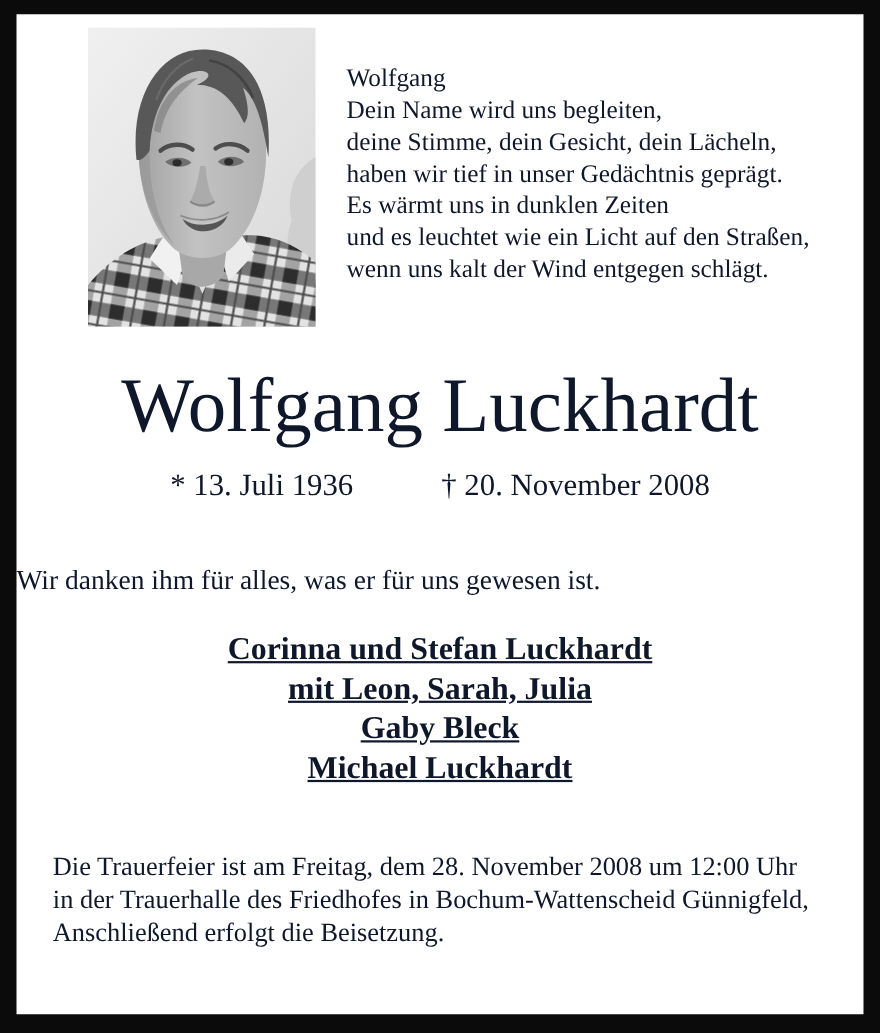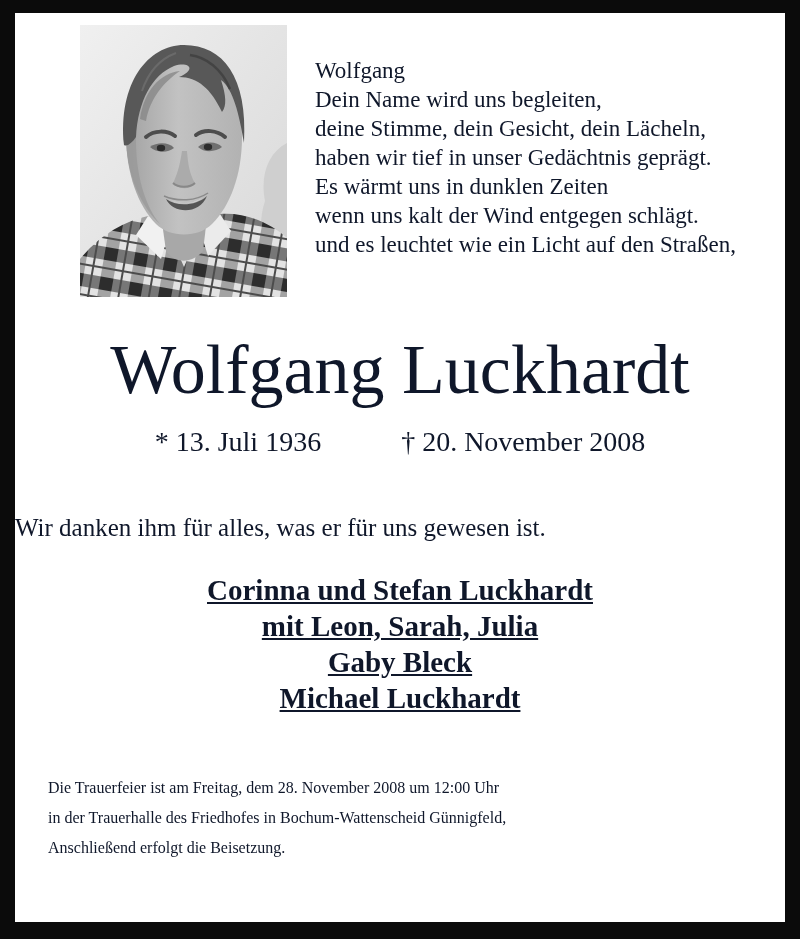"wenn uns kalt der Wind" div { order: before "und es leuchtet wie ein" -> after "und es leuchtet wie ein" }
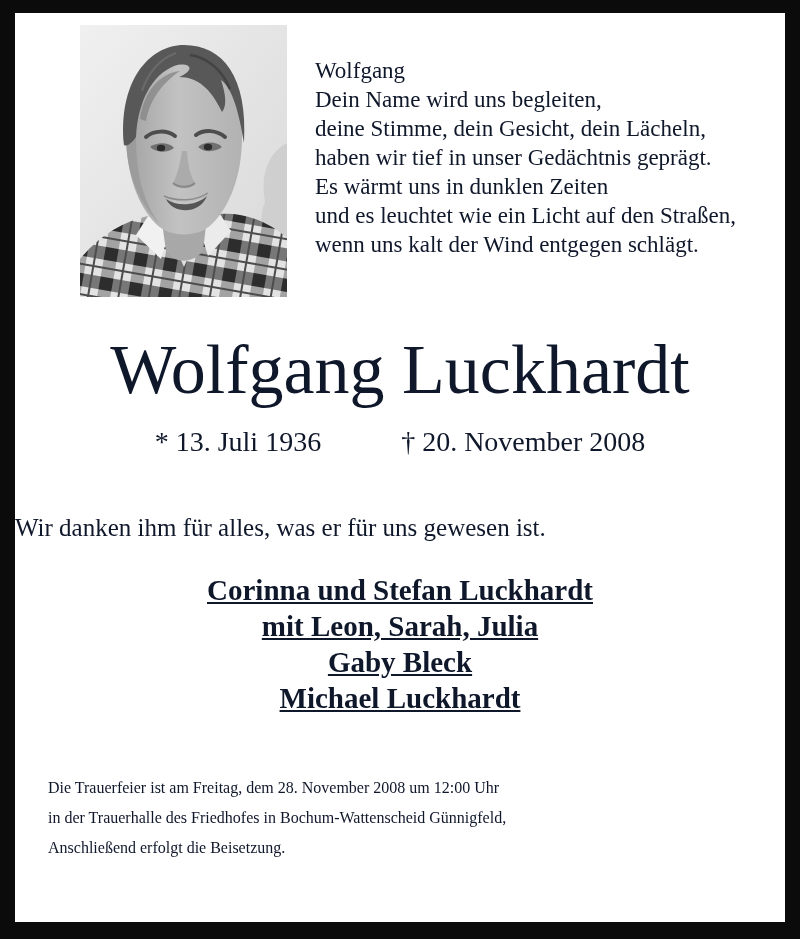"Die Trauerfeier ist am Freitag," .funeral { font-size: 16px -> 24px }
